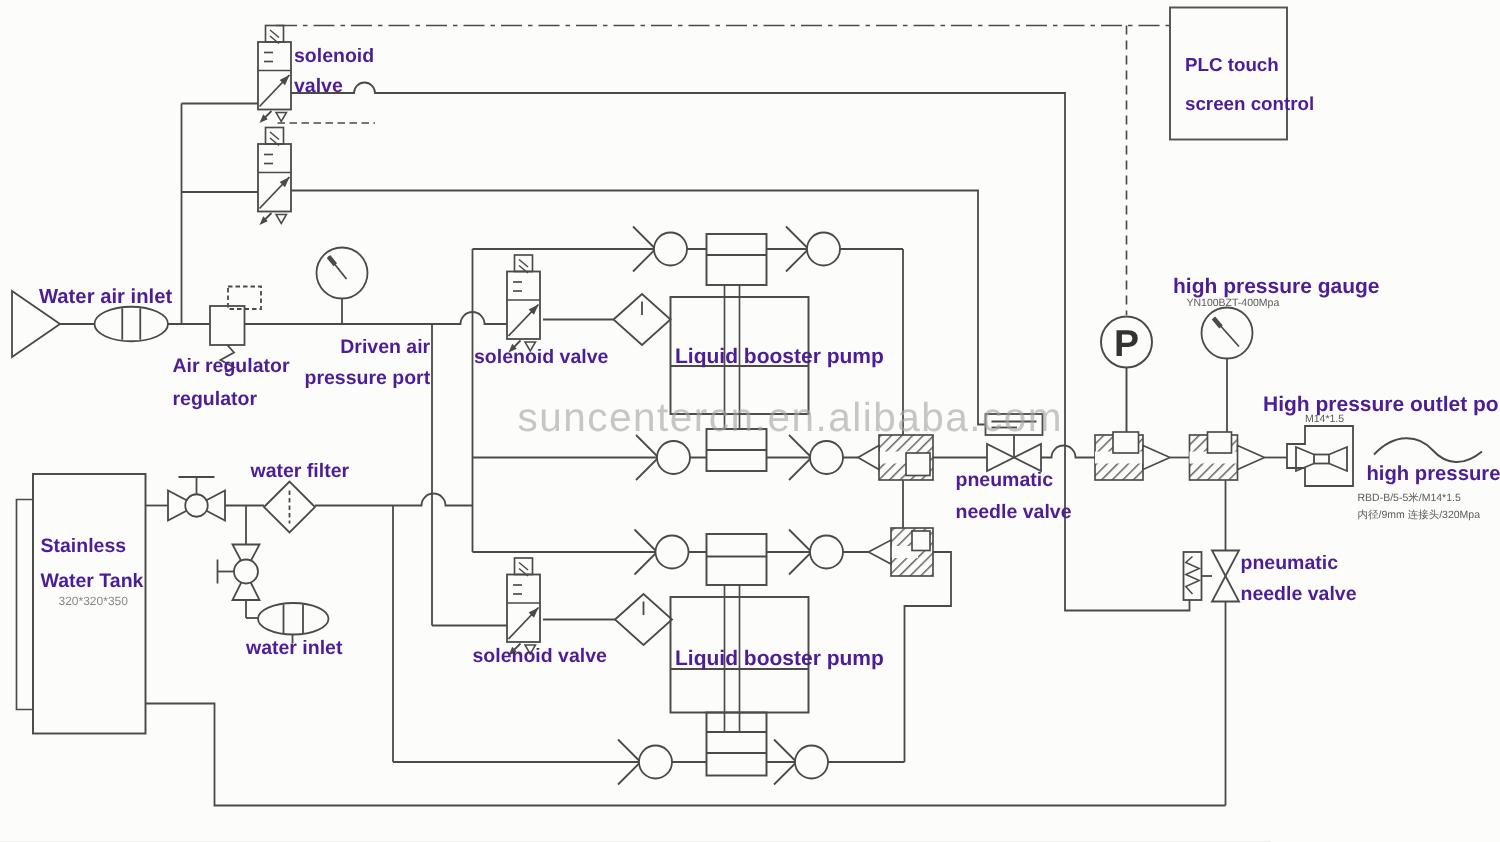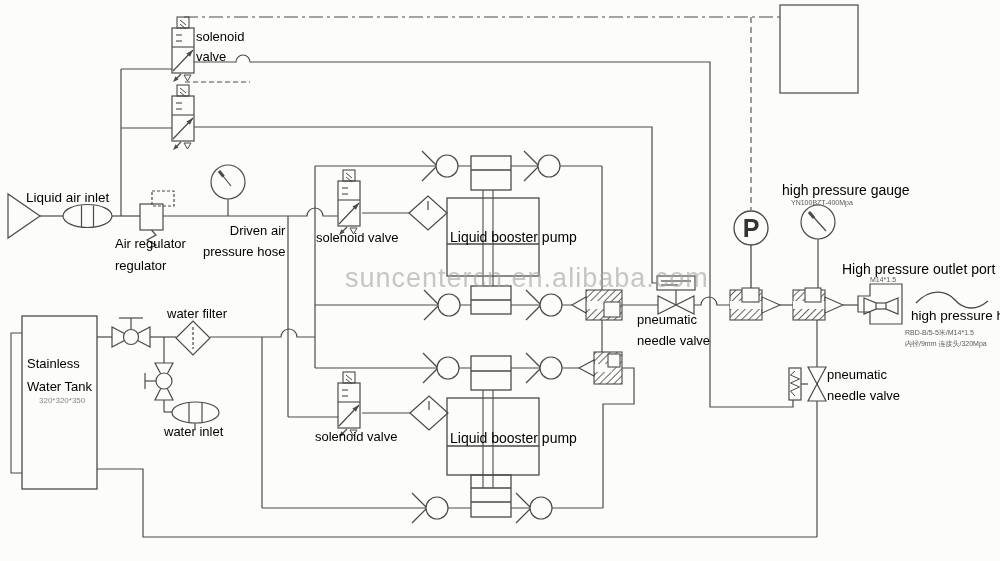"solenoid" .lbl { color: #000000 -> #4c1d95; font-weight: normal -> bold }
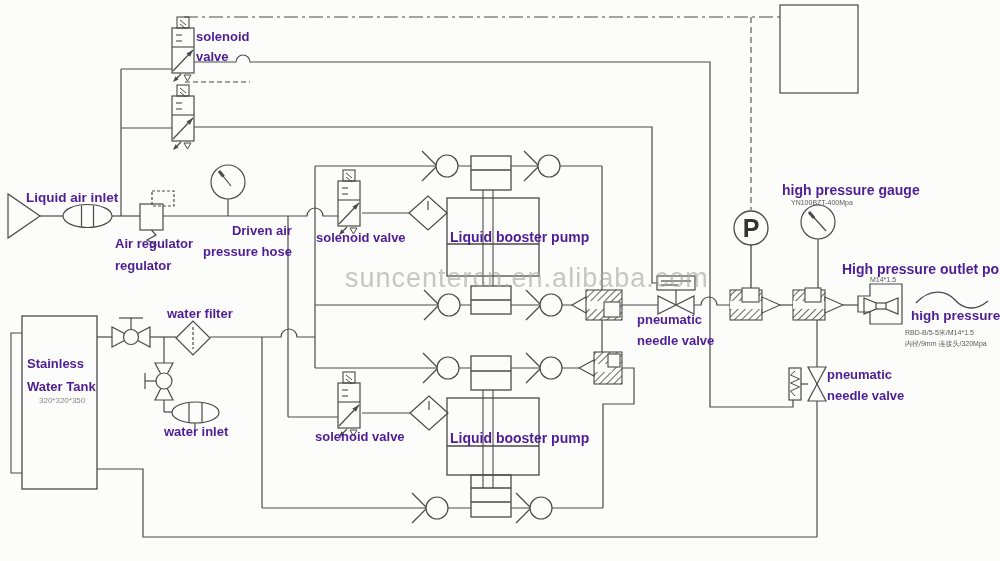"PLC touch" div.lbl { html: none -> <div> <span>PLC touch</span> <span>screen control</span> </div> }
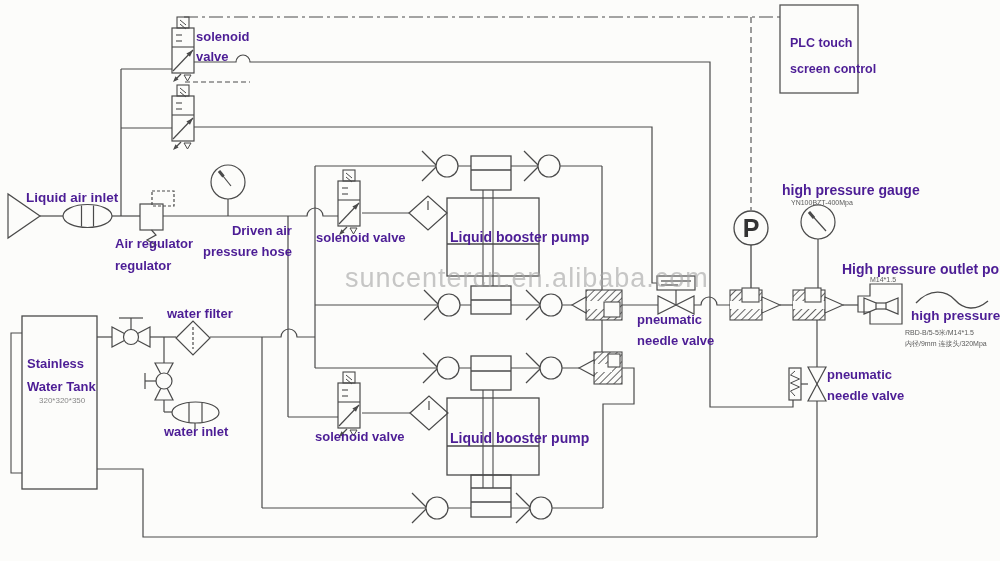"Liquid air inlet" div.lbl { text: Liquid -> Water }
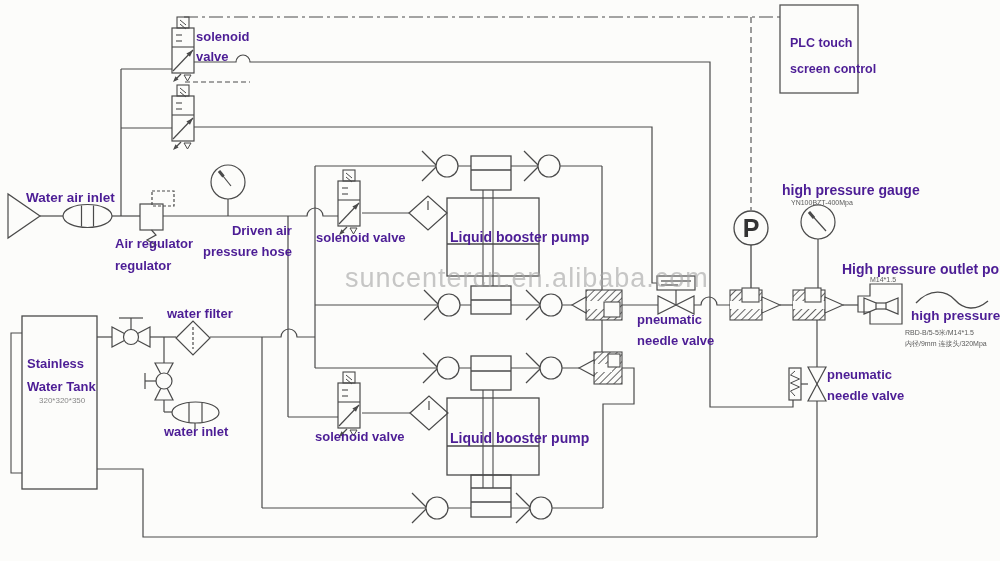"pressure hose" span { text: hose -> port }
